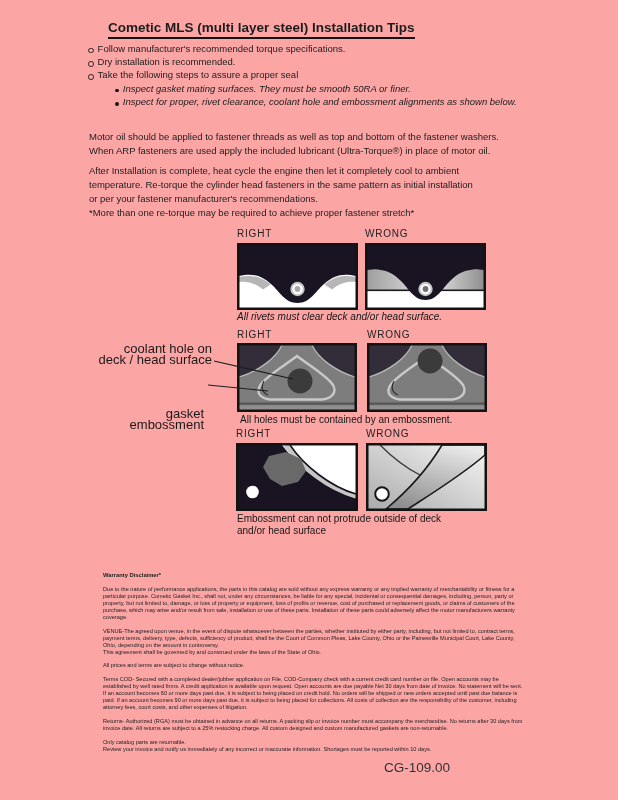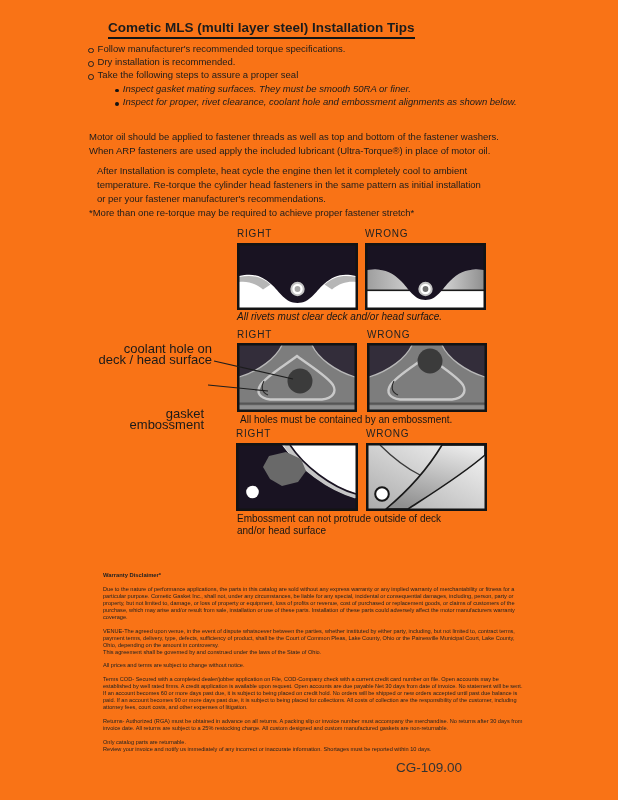"Cometic MLS (multi layer steel)" .page { background: #f97316 -> #fca5a5 }
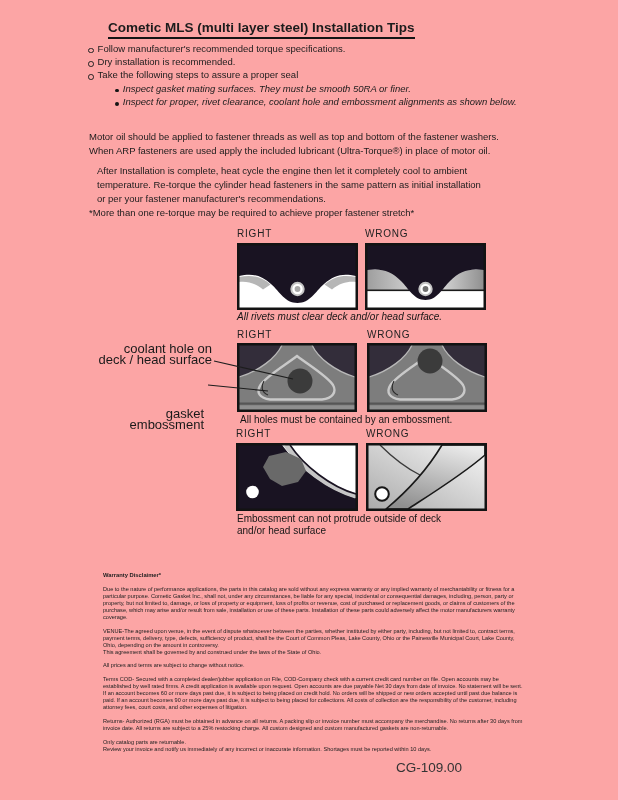"After Installation is complete, heat" .p2 { margin-left: 8px -> none }
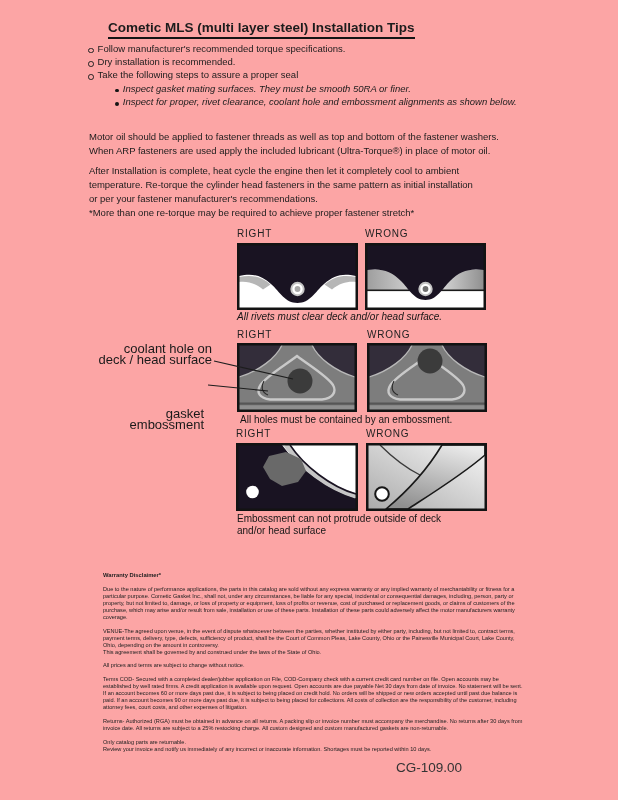"CG-109.00" .page-code { margin-left: 12px -> none }
